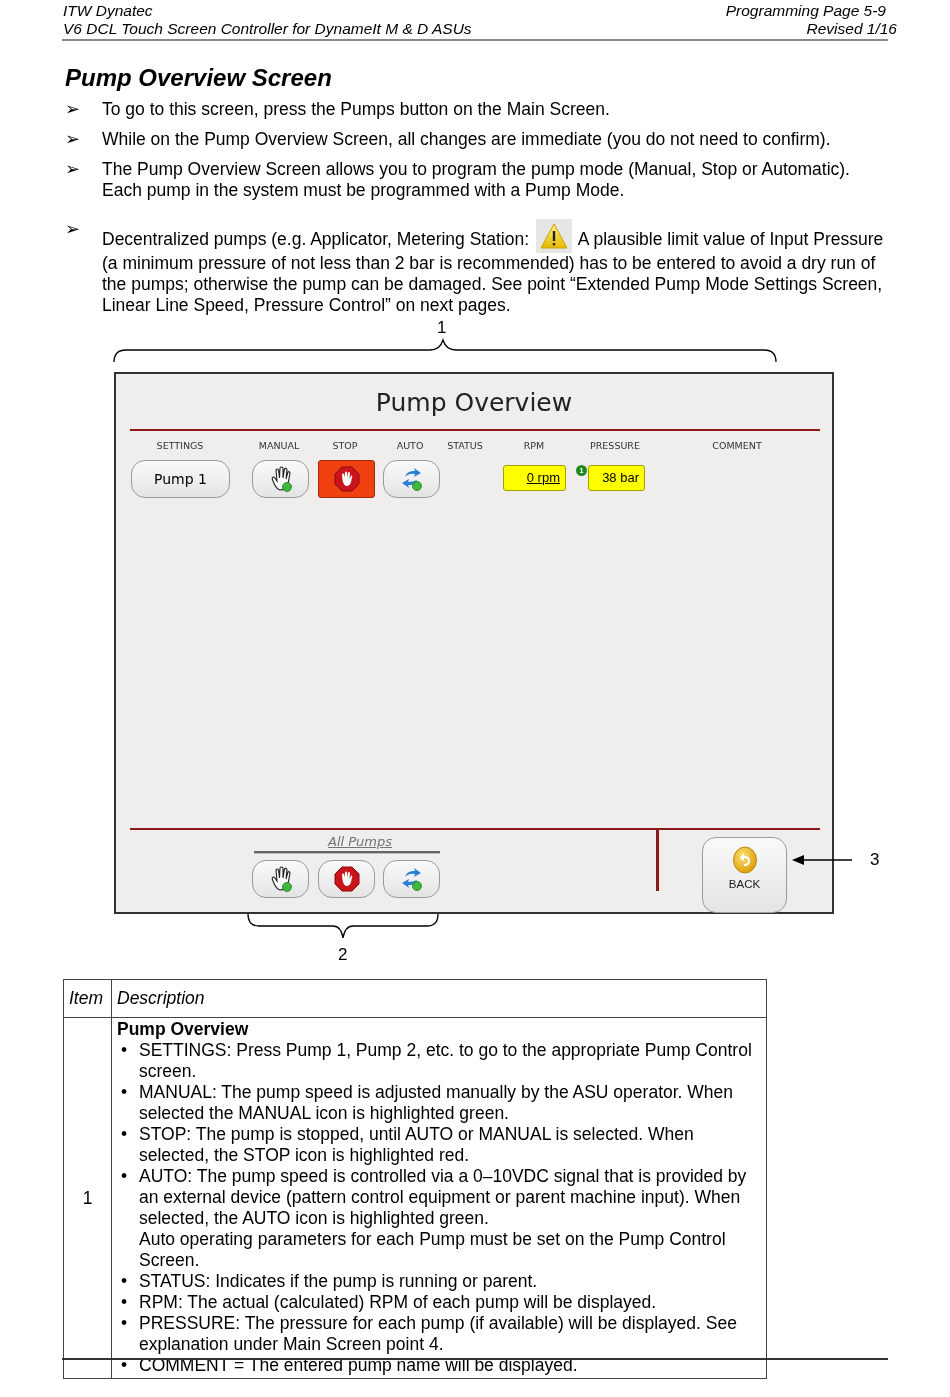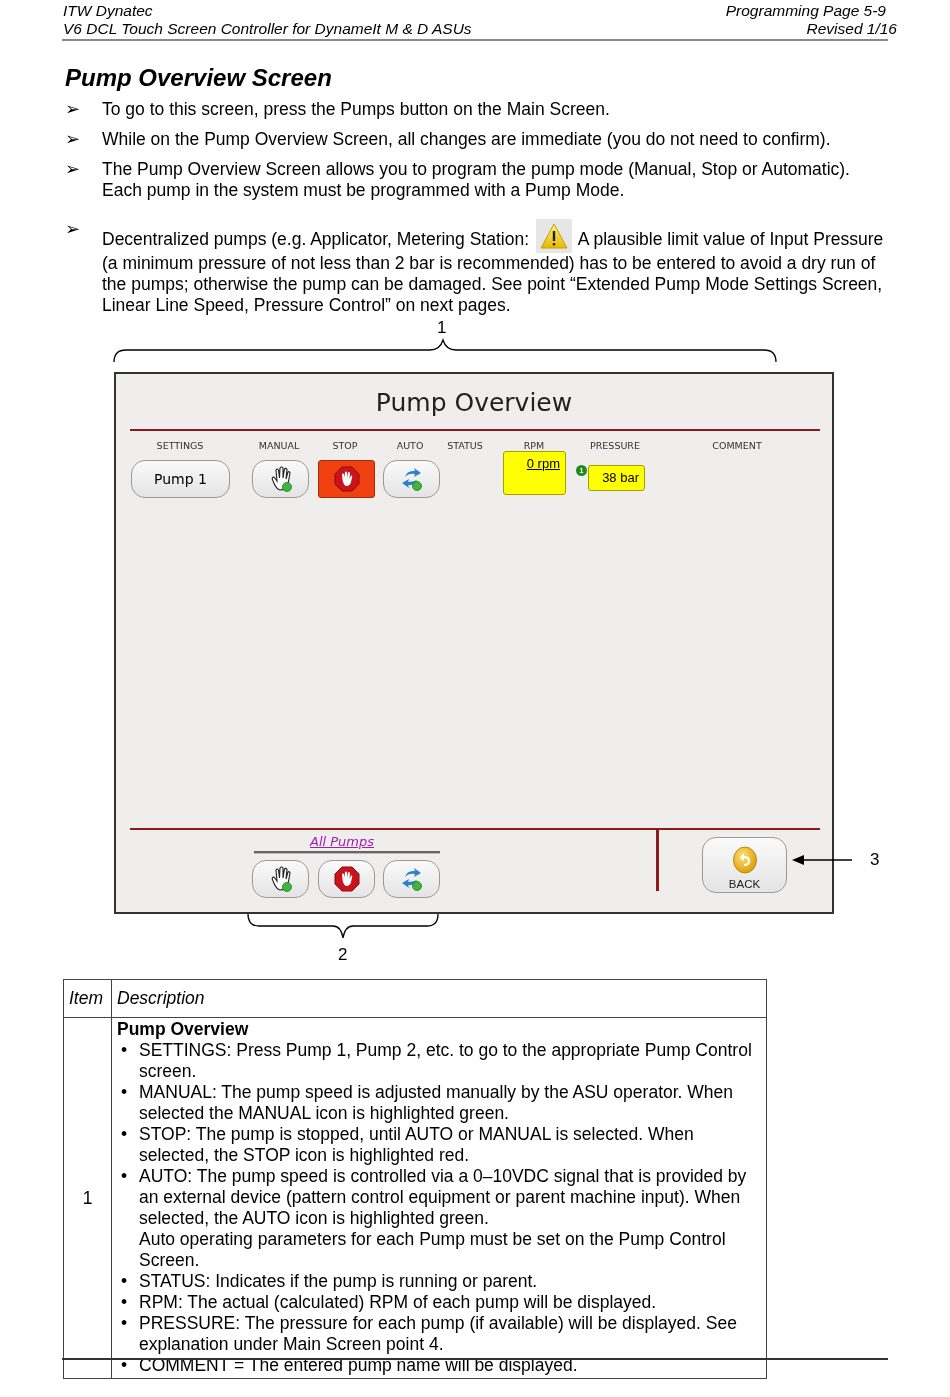"0 rpm" div.abs { height: 44px -> 26px; top: 77px -> 91px }
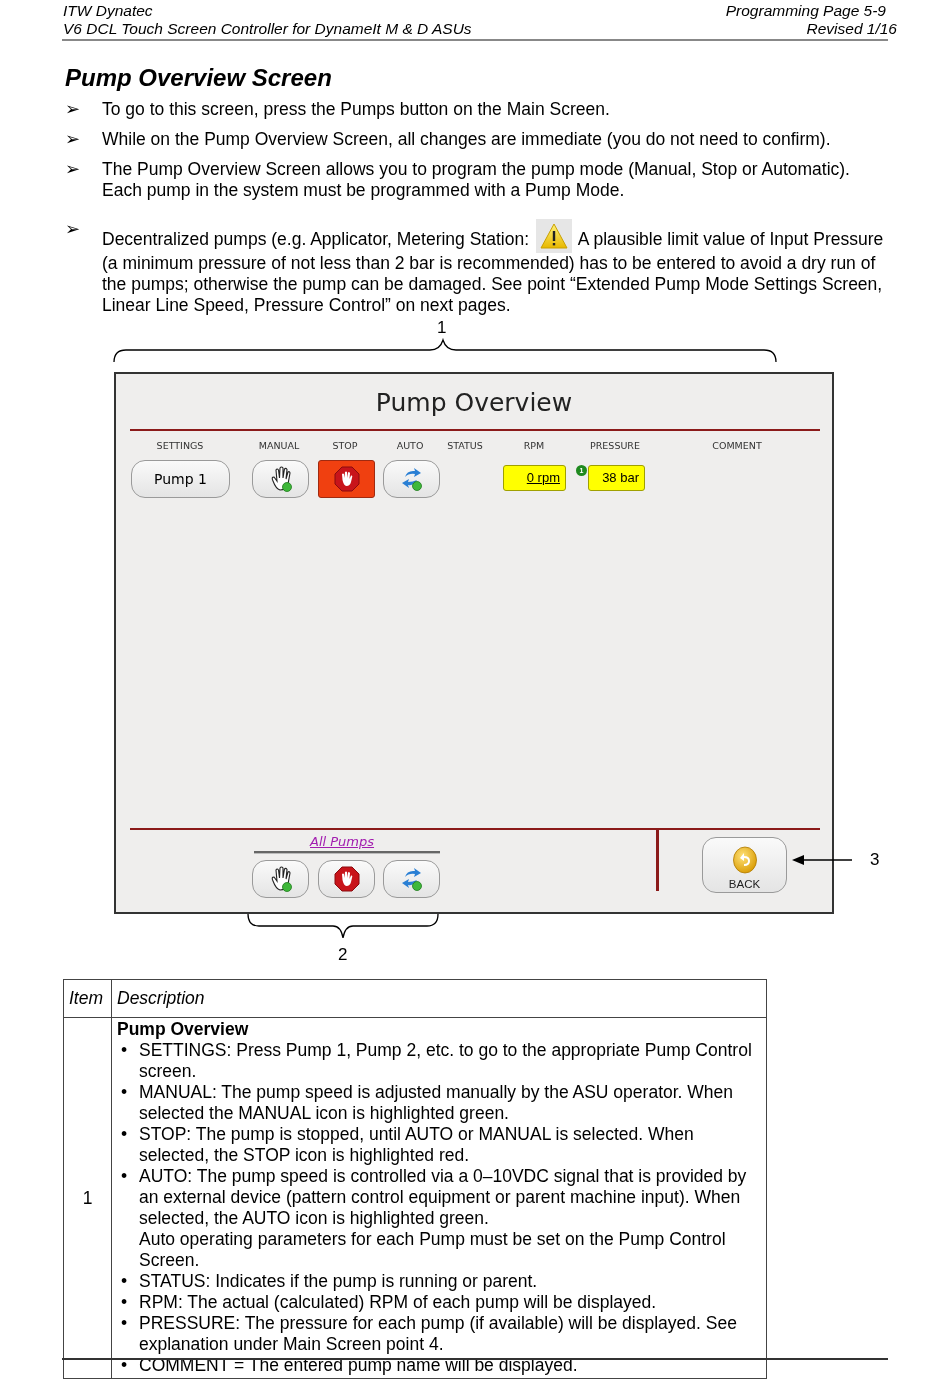"All Pumps" div.abs { color: #a21caf -> #737373; left: 194px -> 212px }
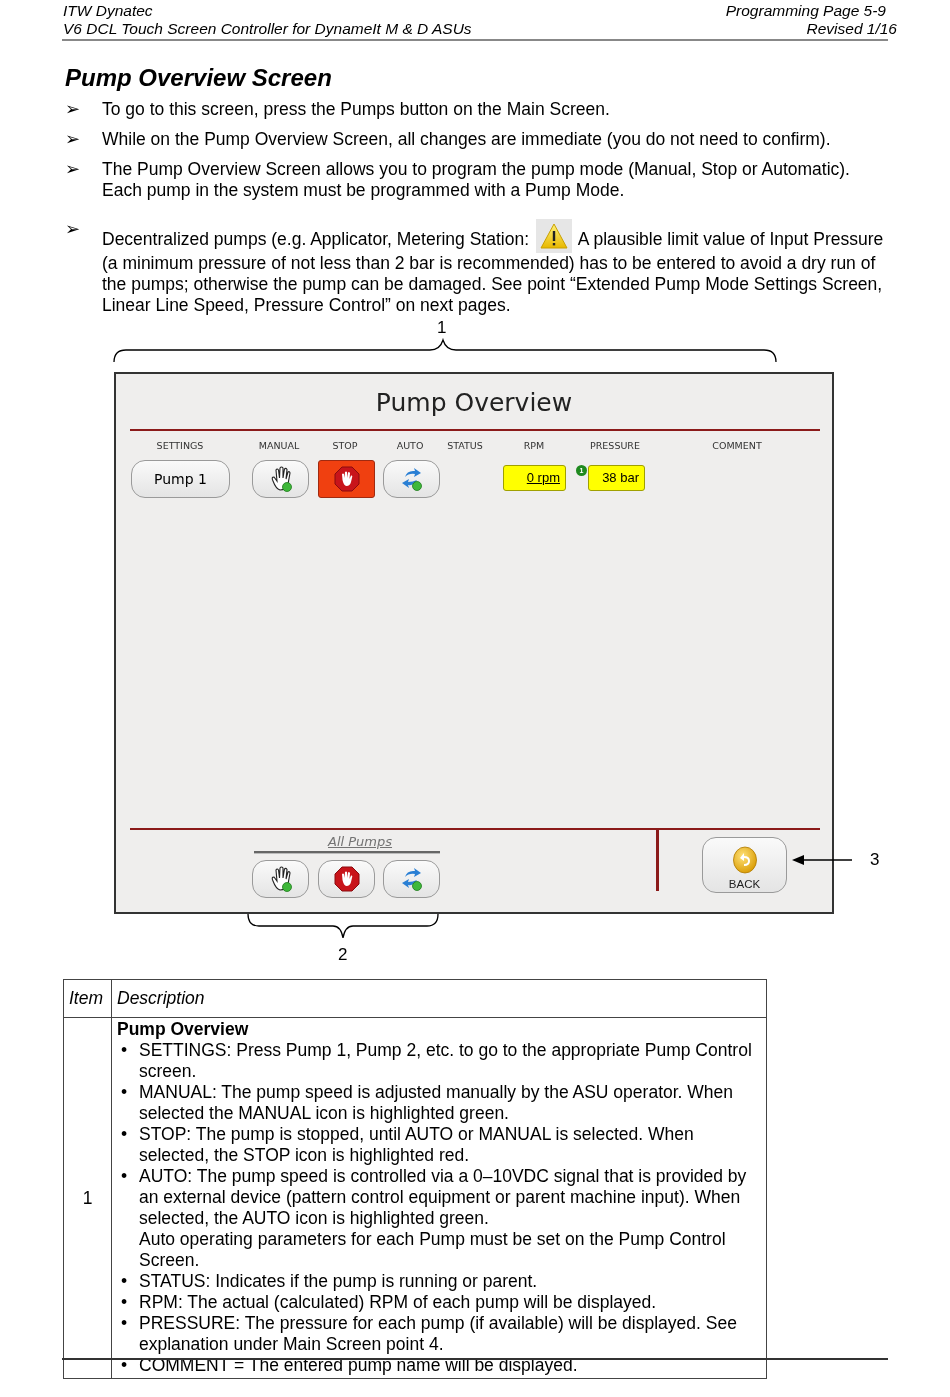"BACK" div.abs { height: 56px -> 76px }
